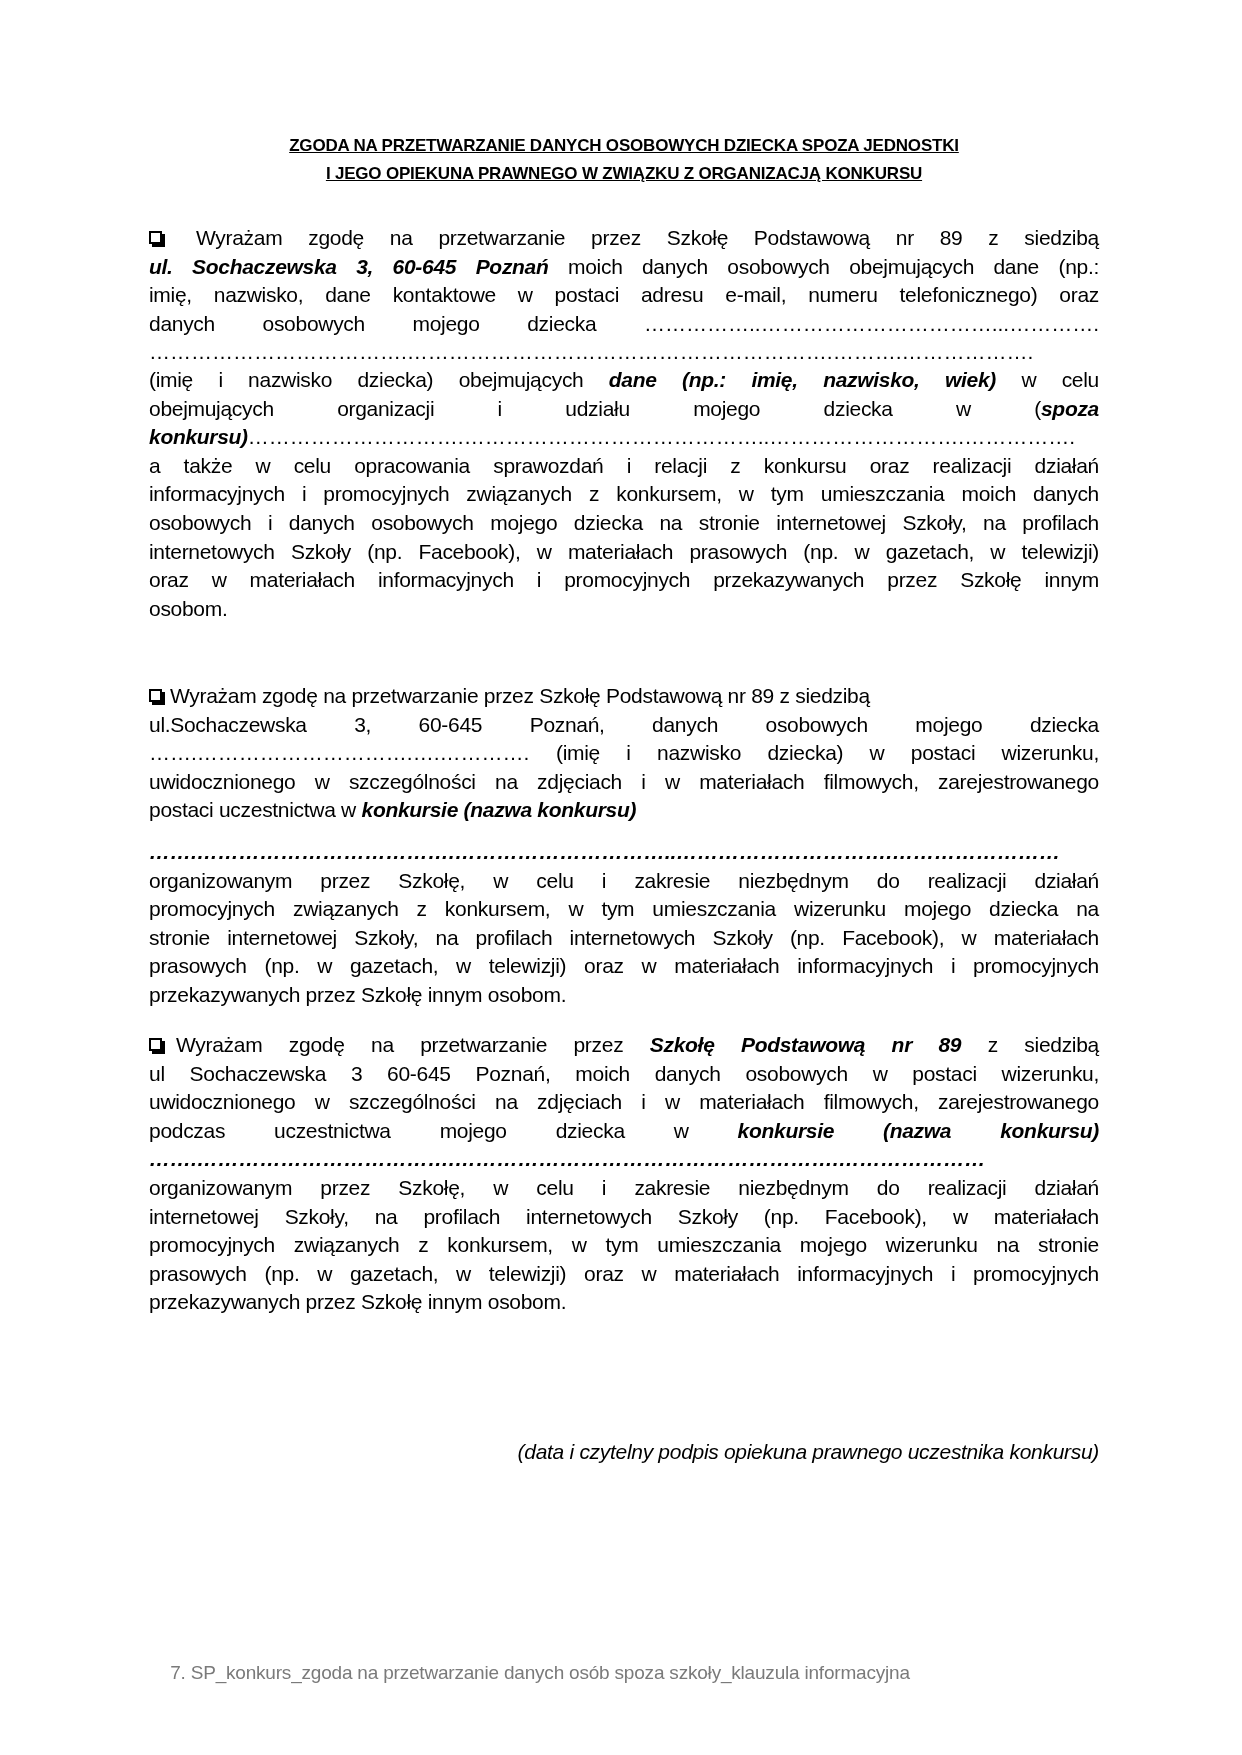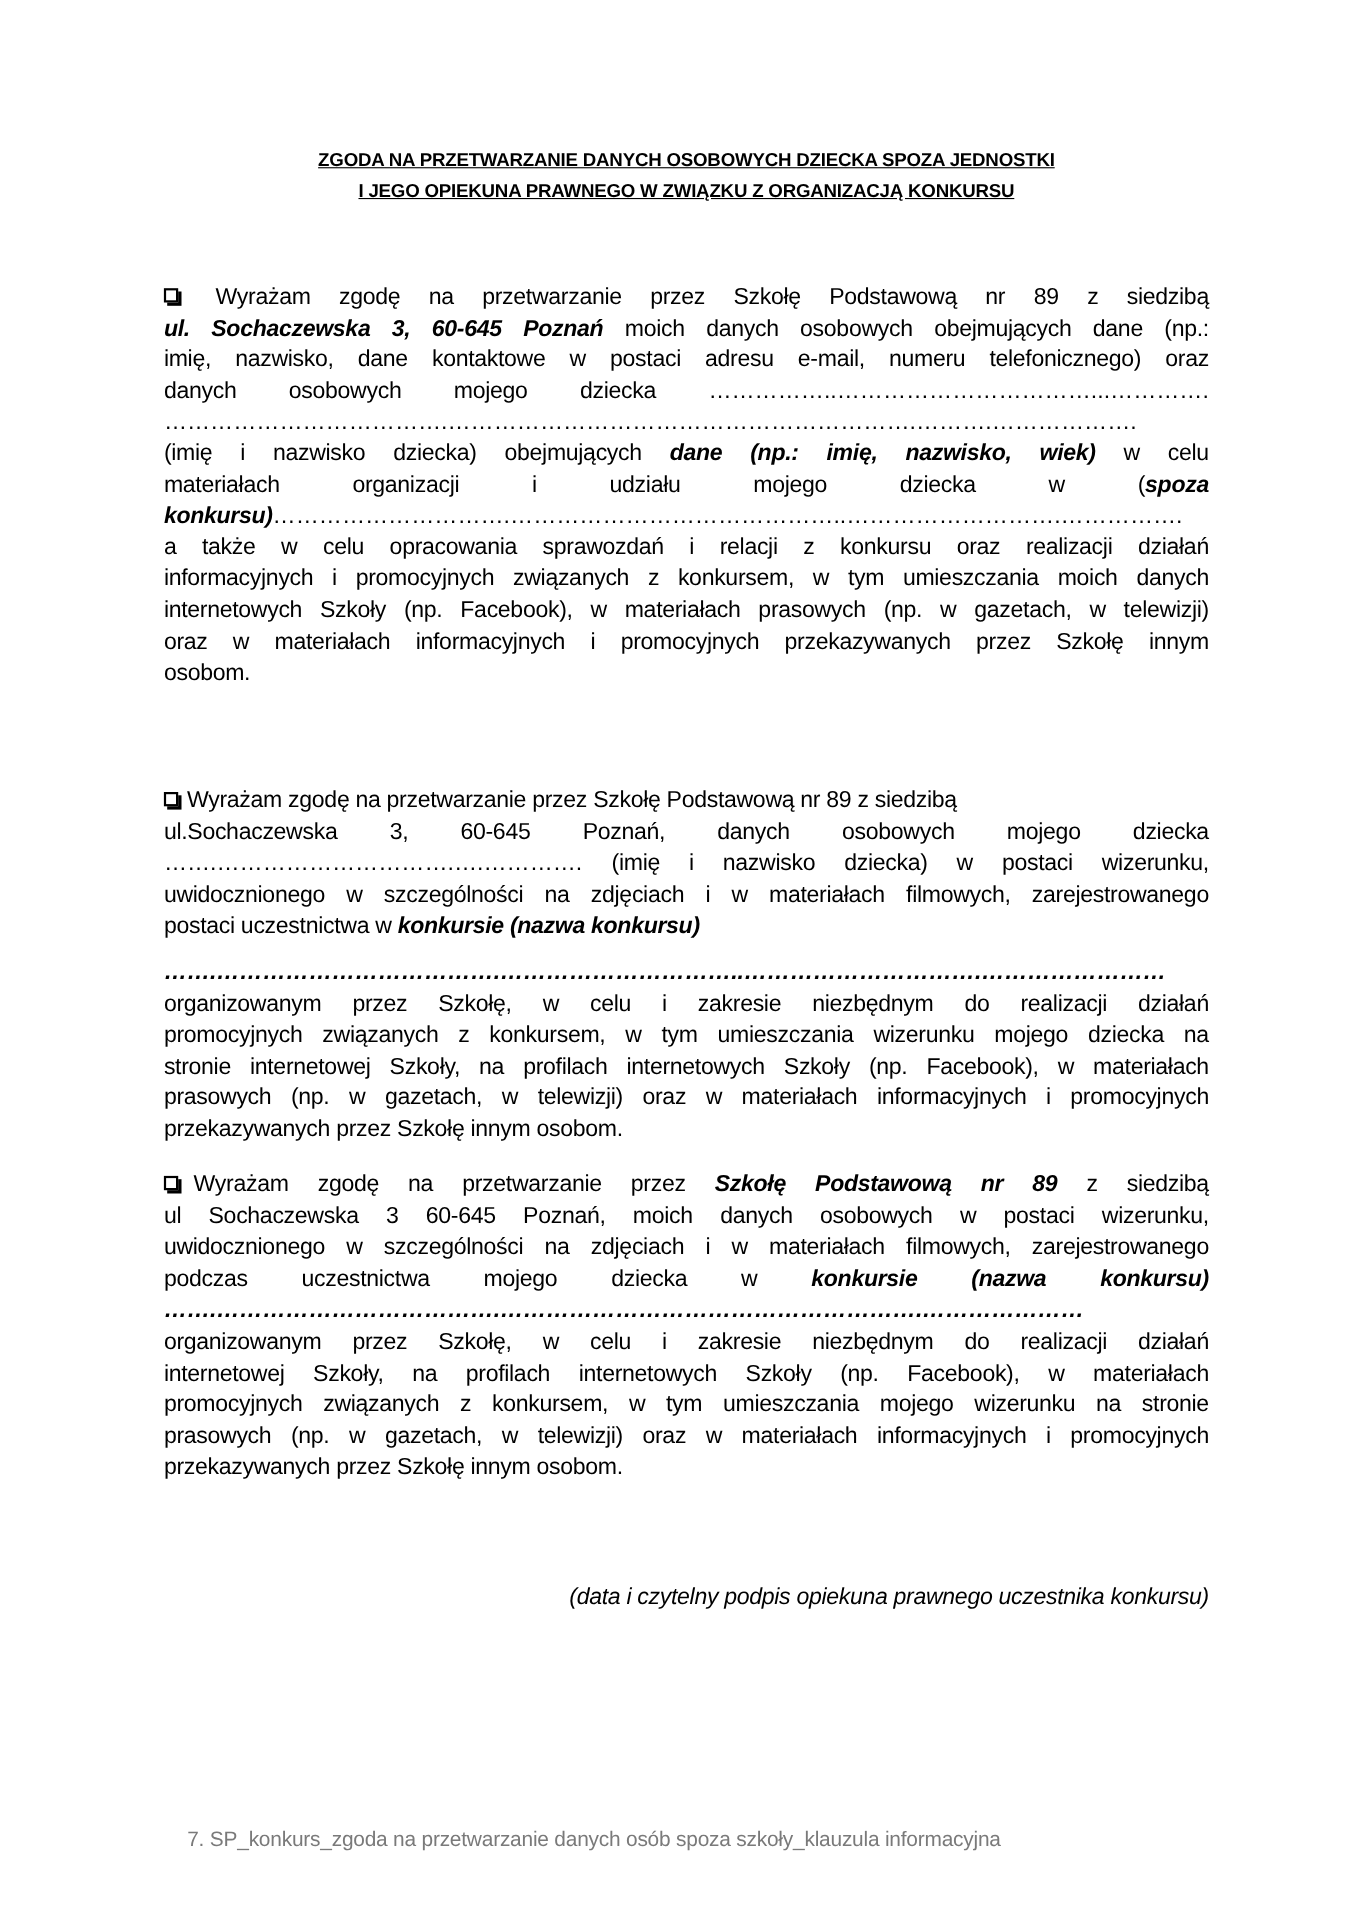"Wyrażam zgodę na przetwarzanie przez" .para { margin-top: 32px -> none }
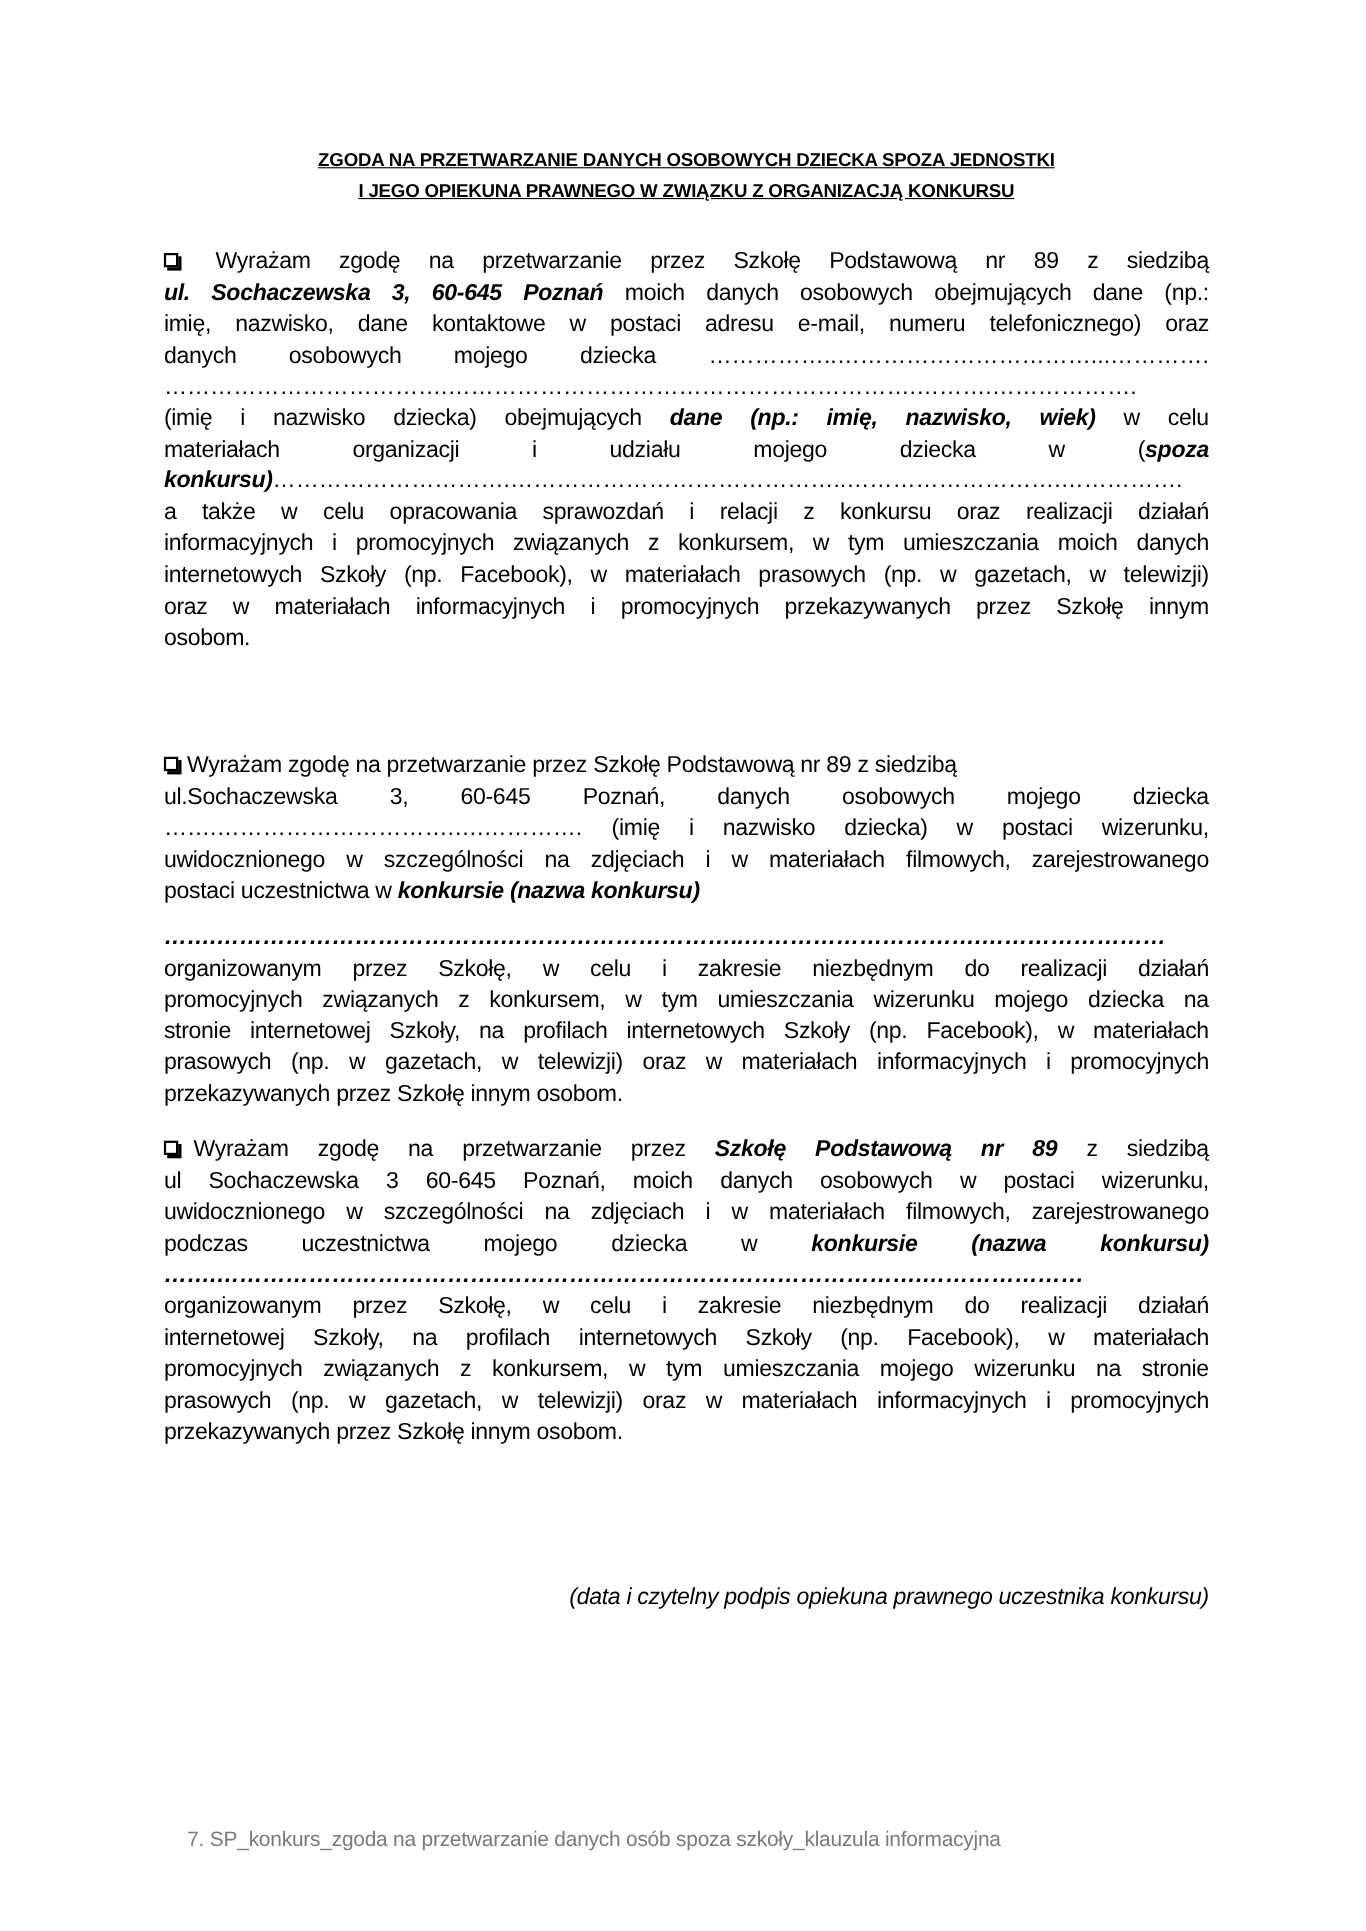"materiałach organizacji i udziału mojego" span { text: materiałach -> obejmujących }
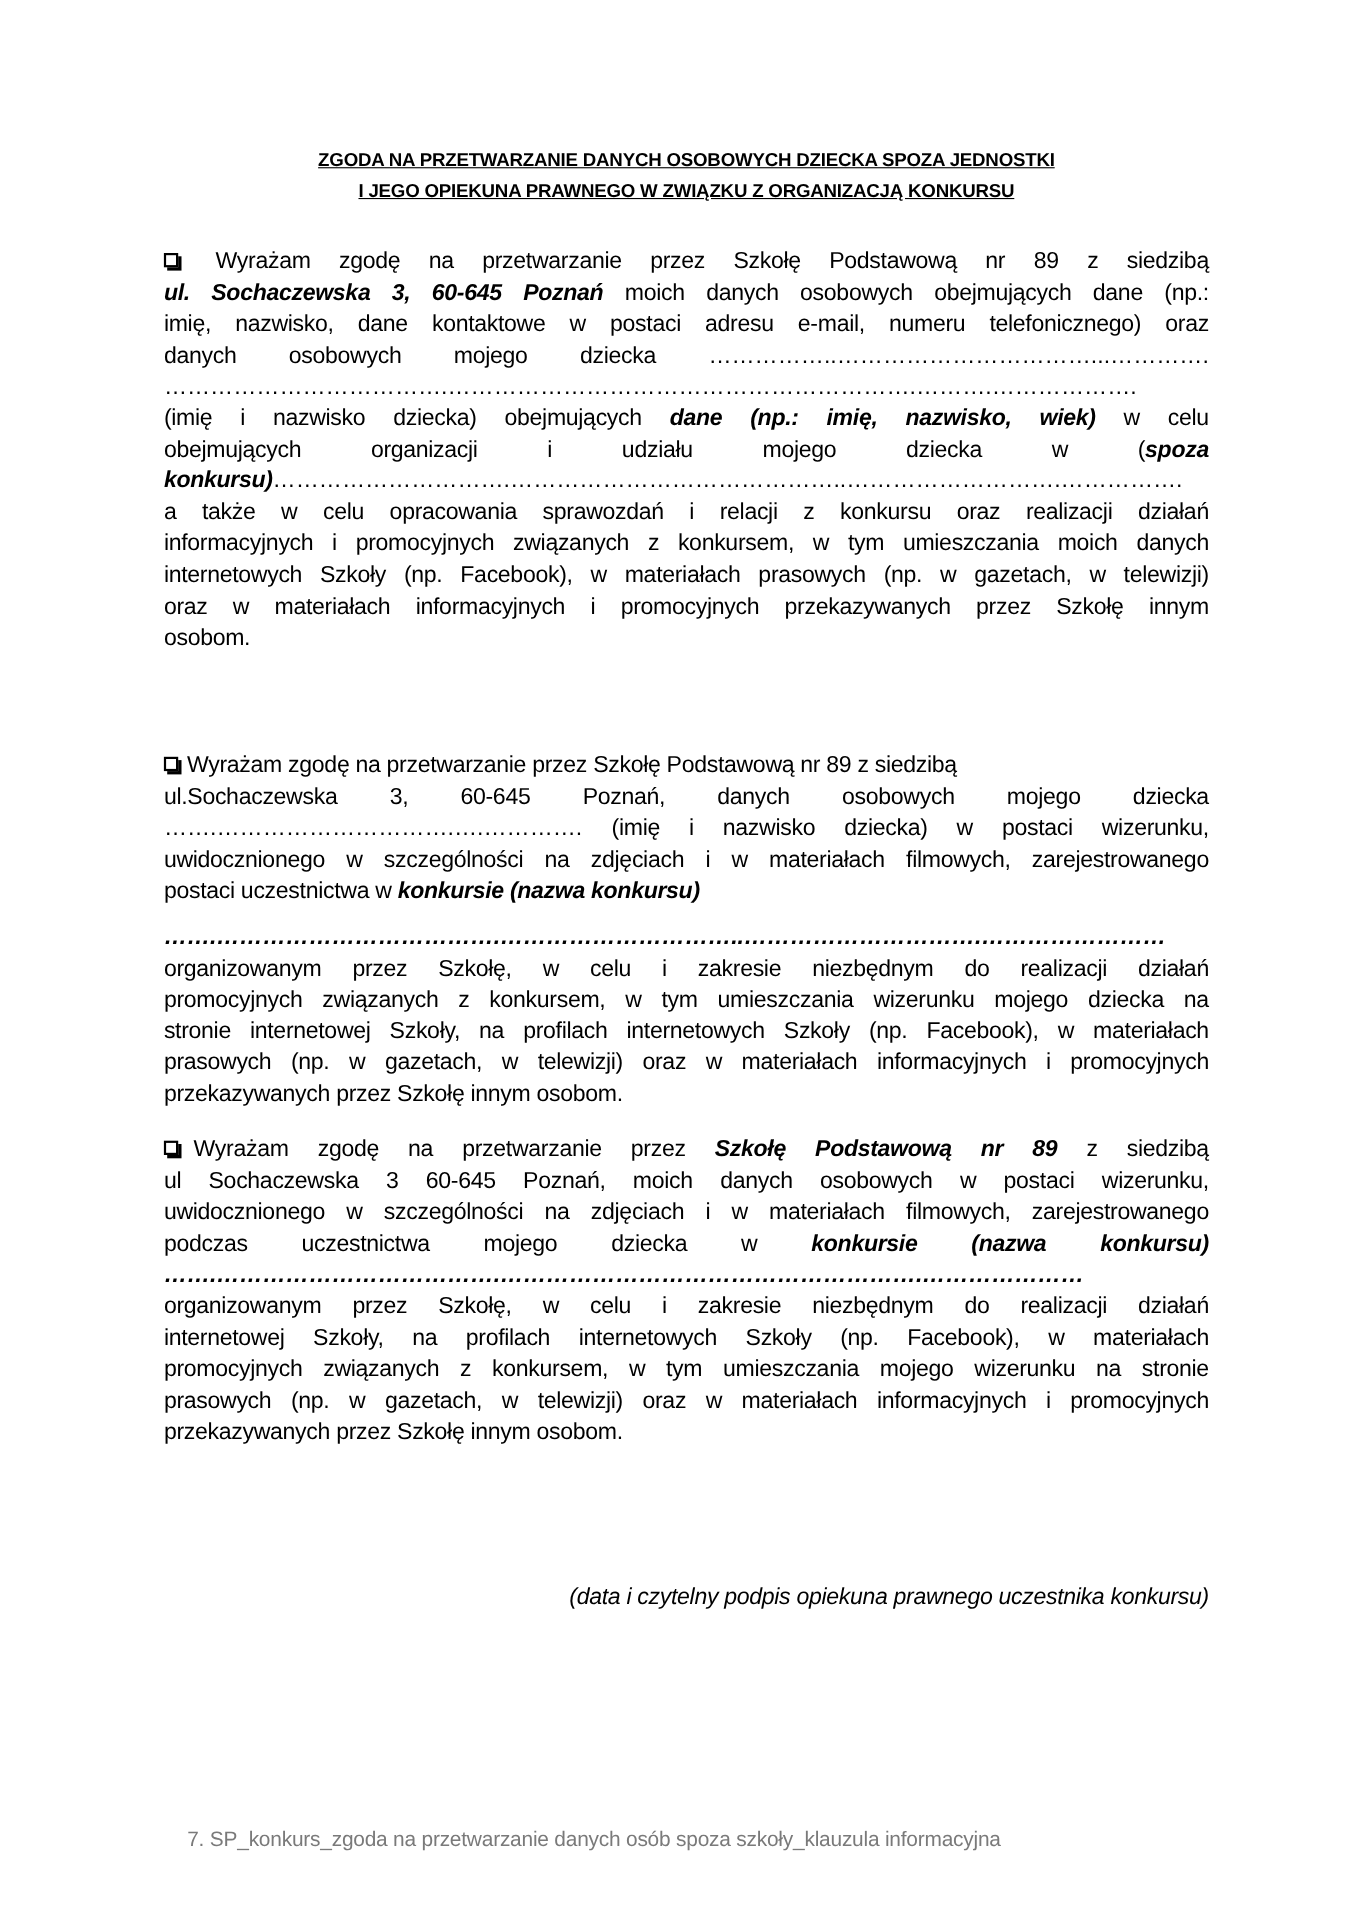"osobowych i danych osobowych mojego" span.line { html: none -> <span>osobowych i danych osobowych mojego dziecka na stronie internetowej Szkoły, na profilach</span> }
